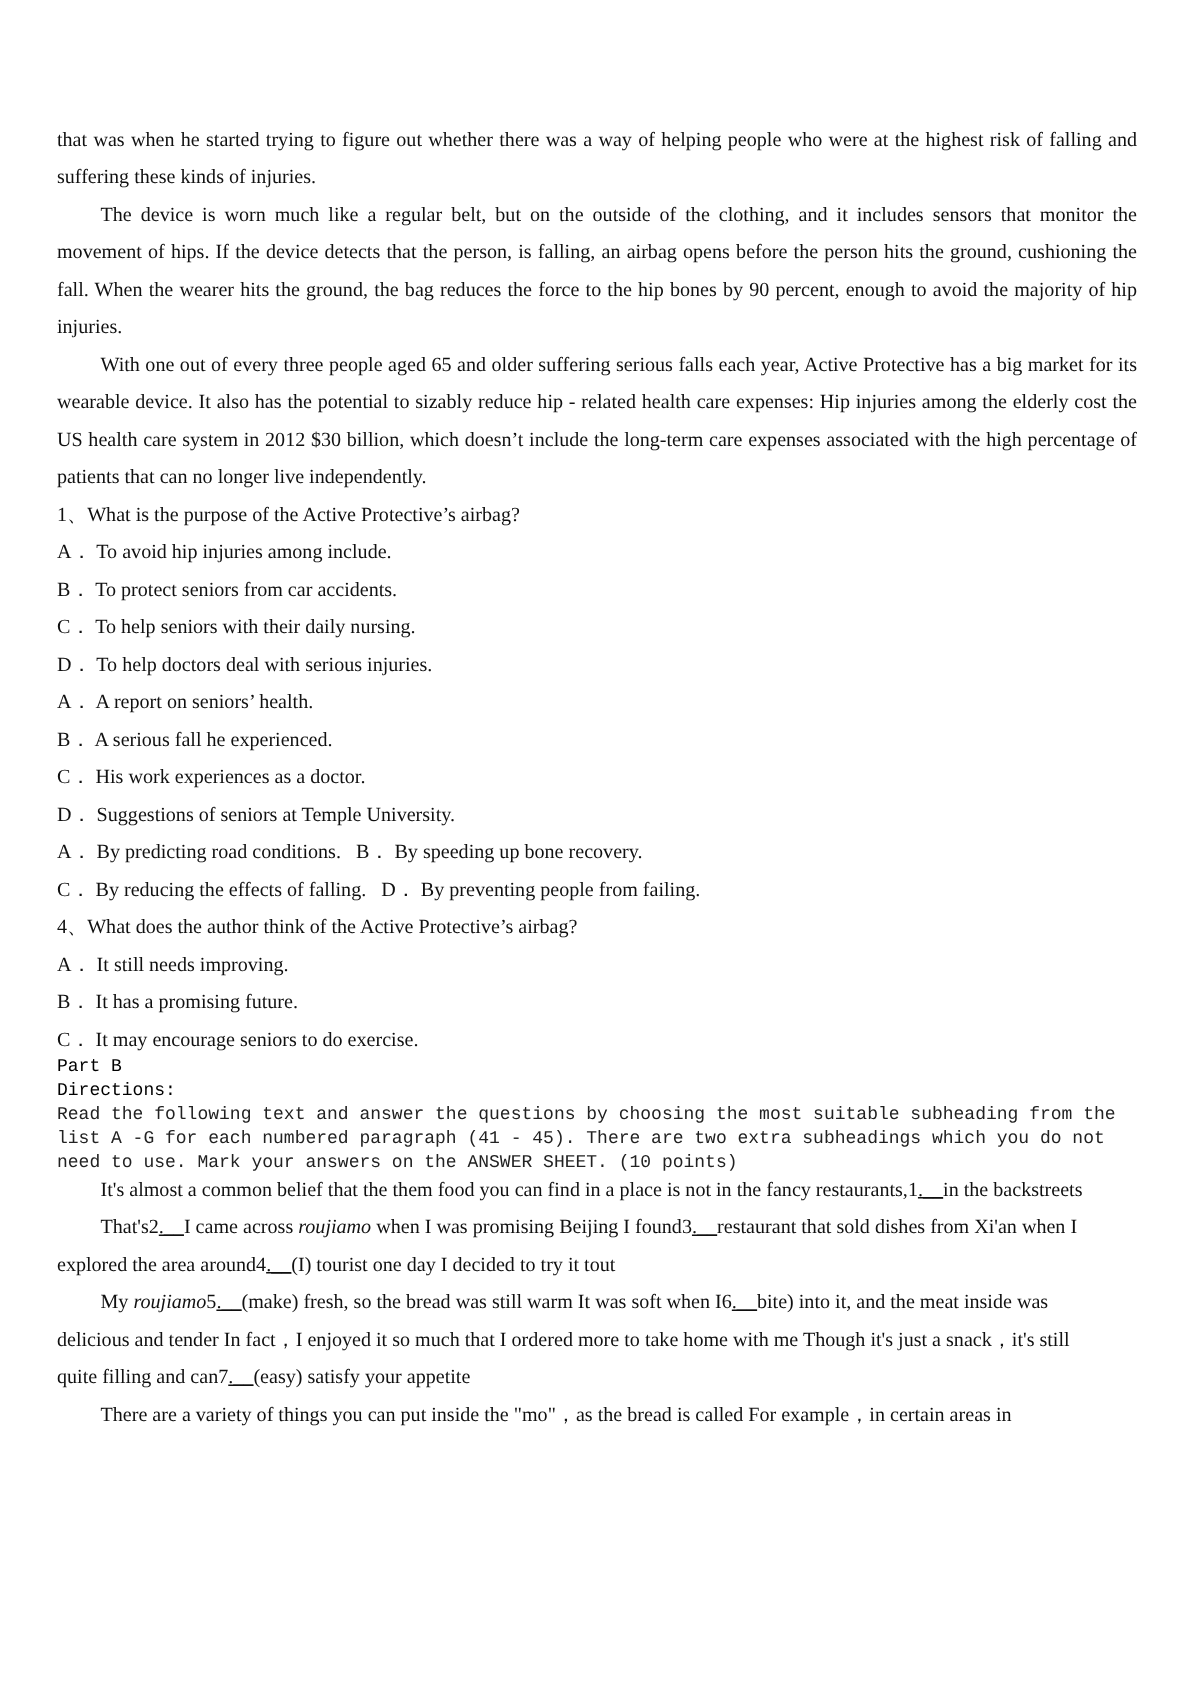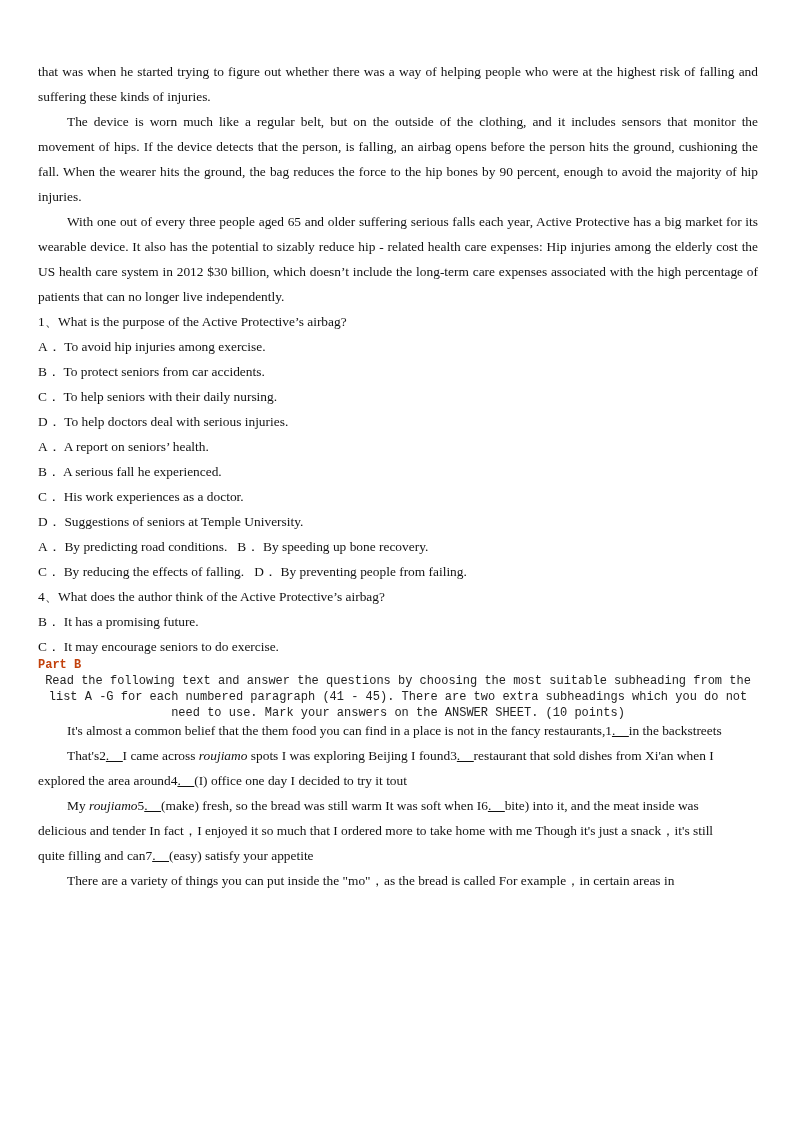"that was when he started" .page { top: 59px -> 80px }
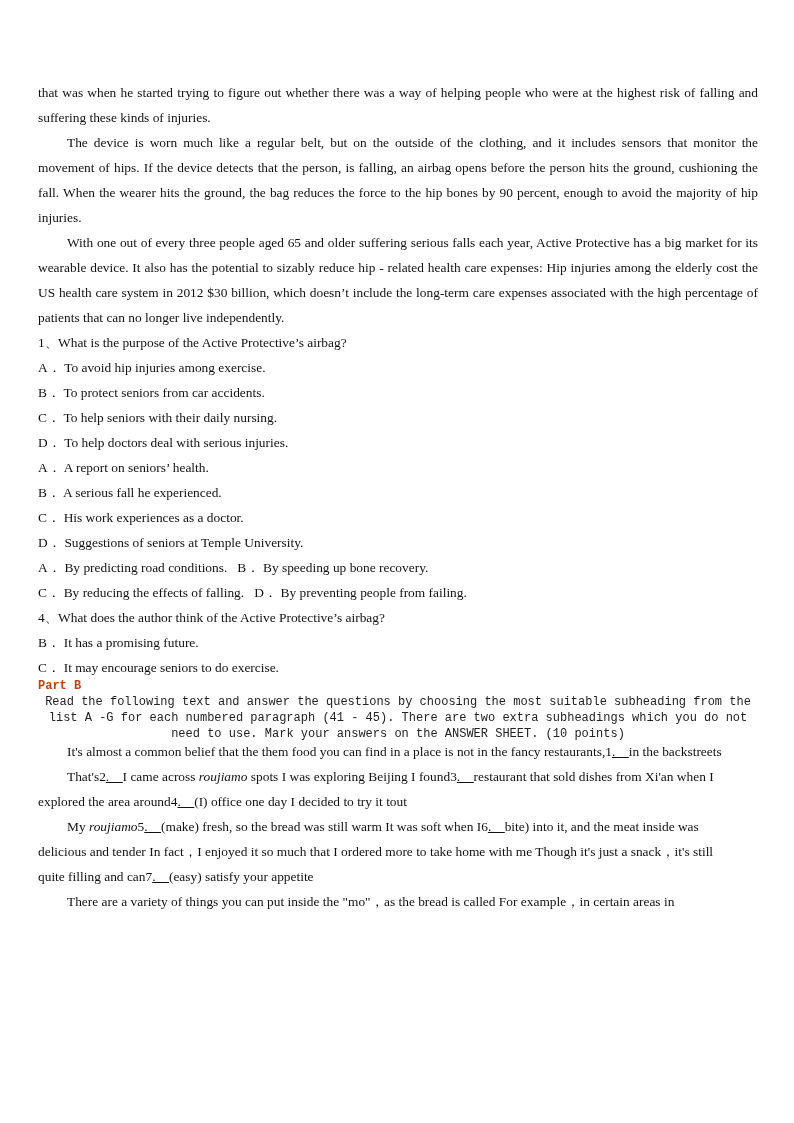"A． To avoid hip injuries" div.line { text: exercise -> include }
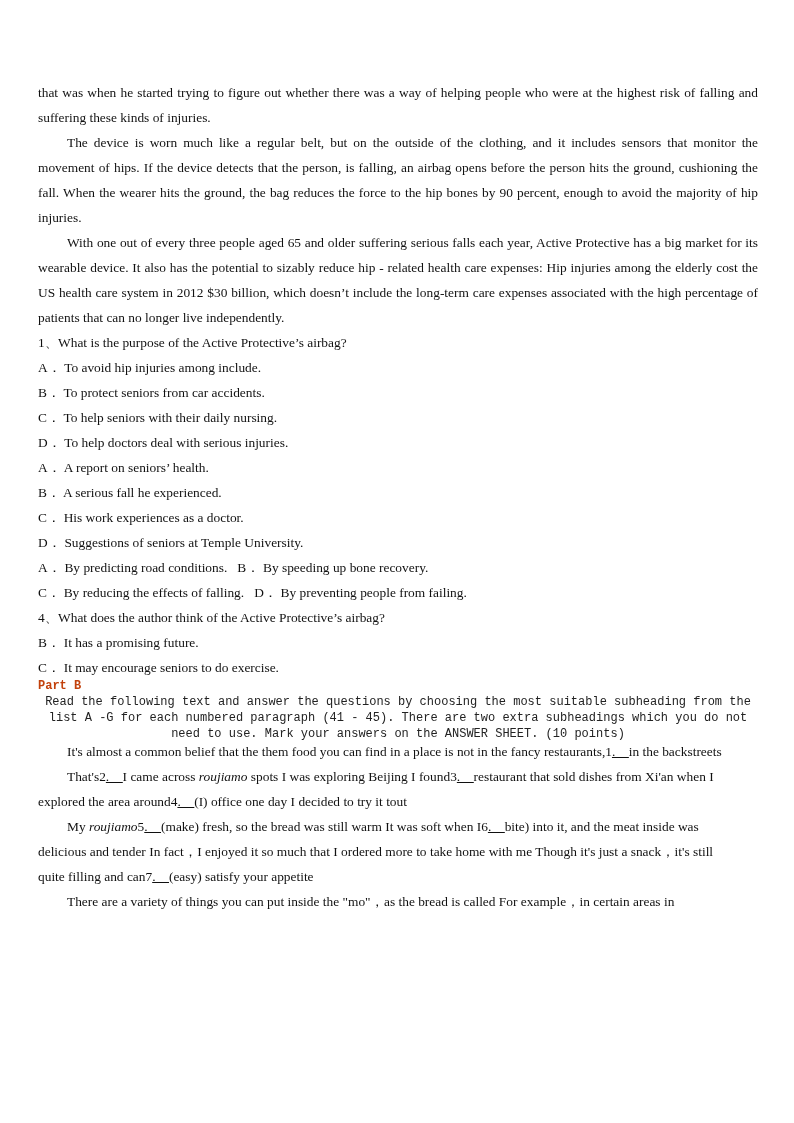"A． It still needs improving." div.line { html: none -> <div>A． It still needs improving.</div> }
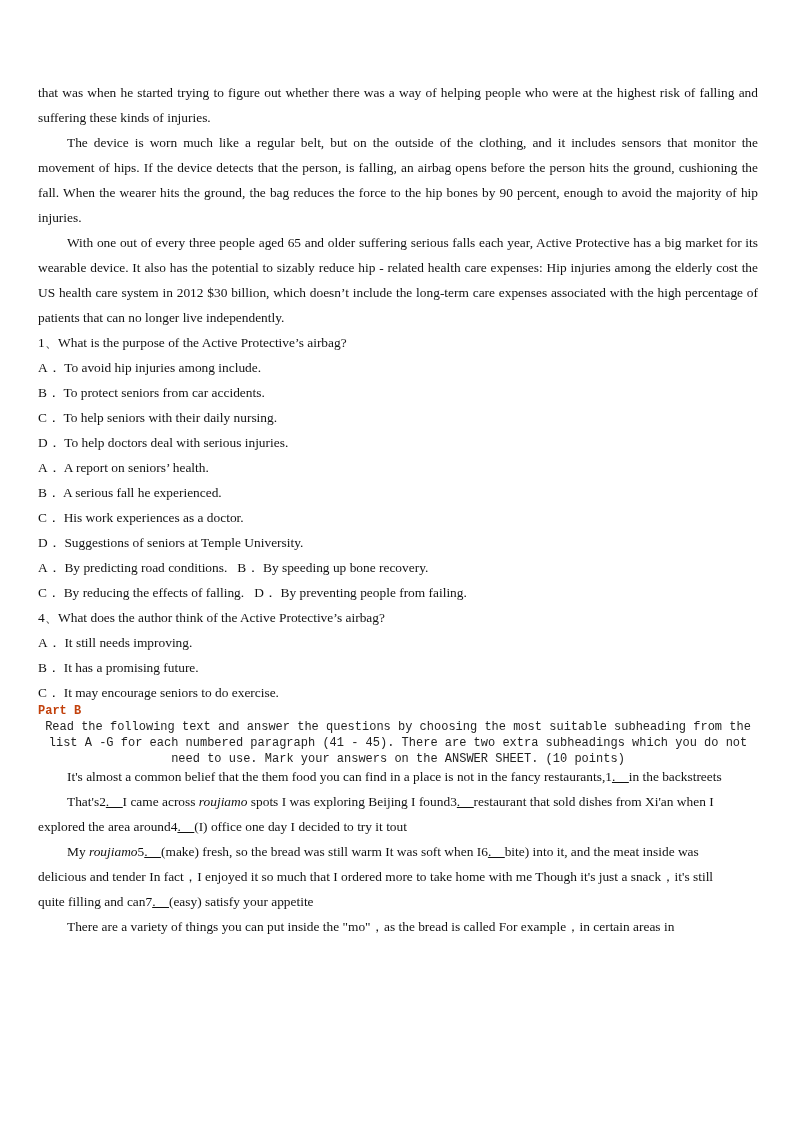"Part B" .mono-block .head { color: #c2410c -> #000000; font-weight: bold -> normal }
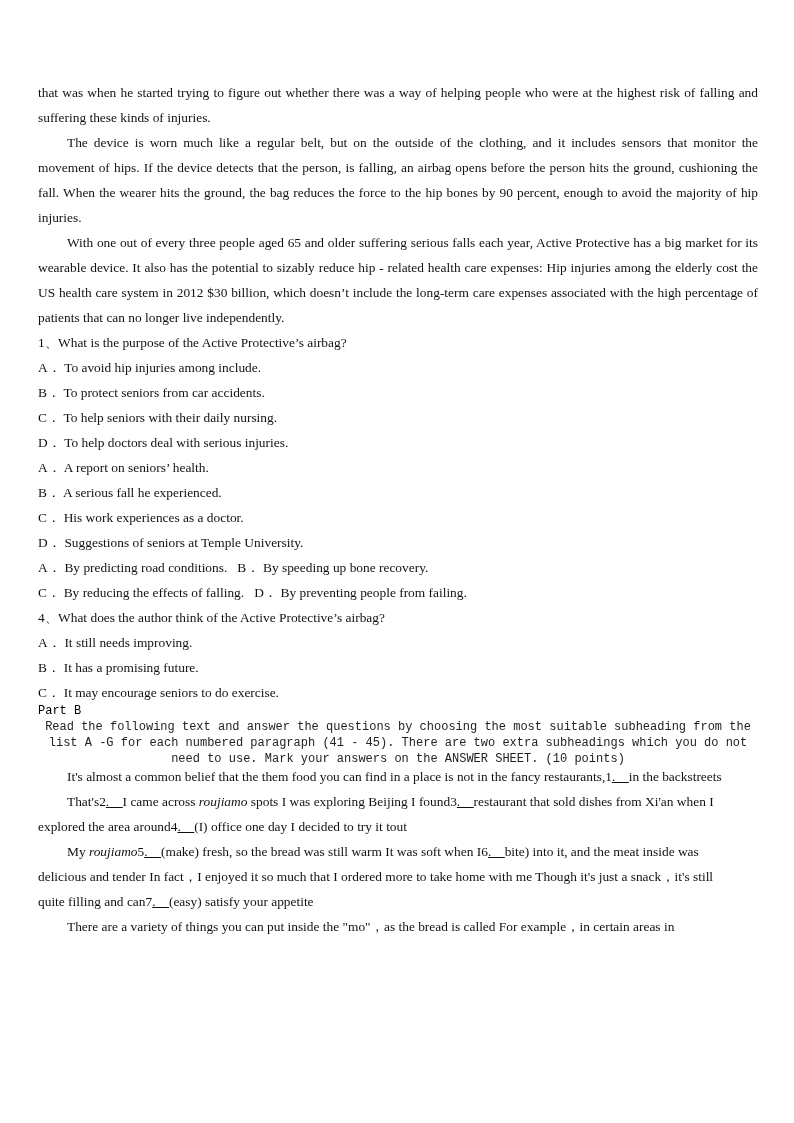"Directions:" div.head { html: none -> <div>Directions:</div> }
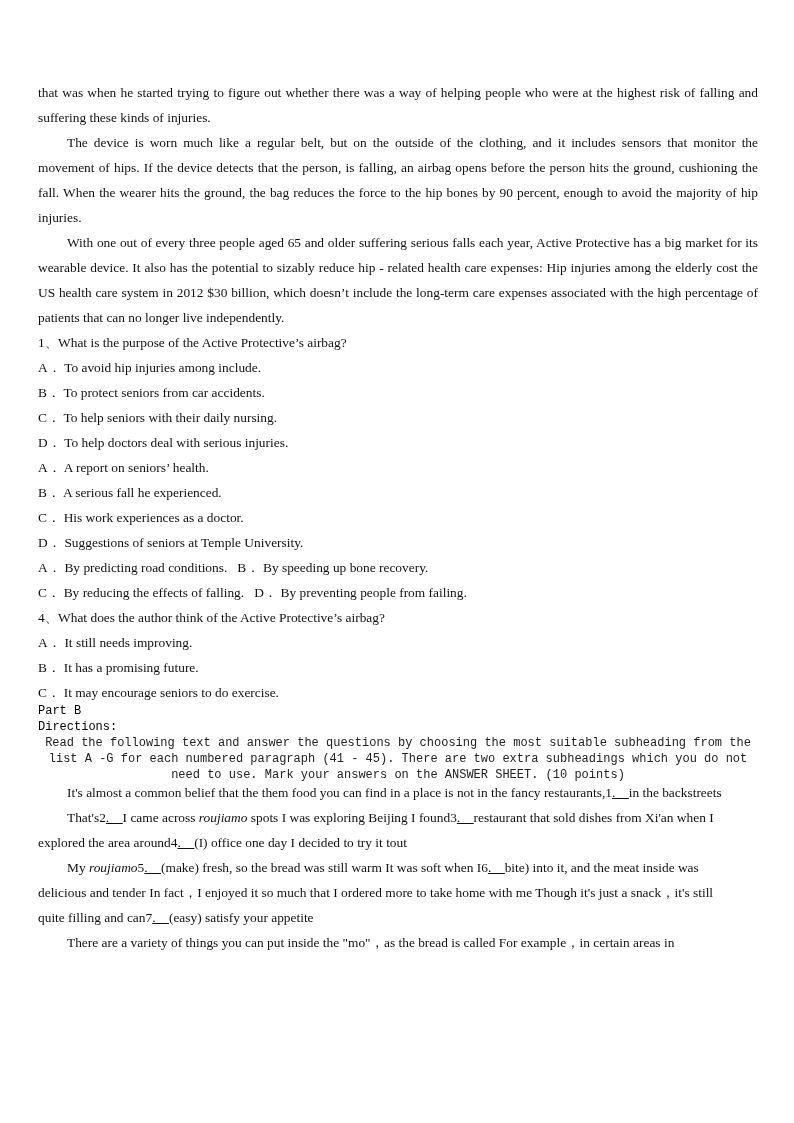"Read the following text and" .mono-block .dir { text-align: center -> left }
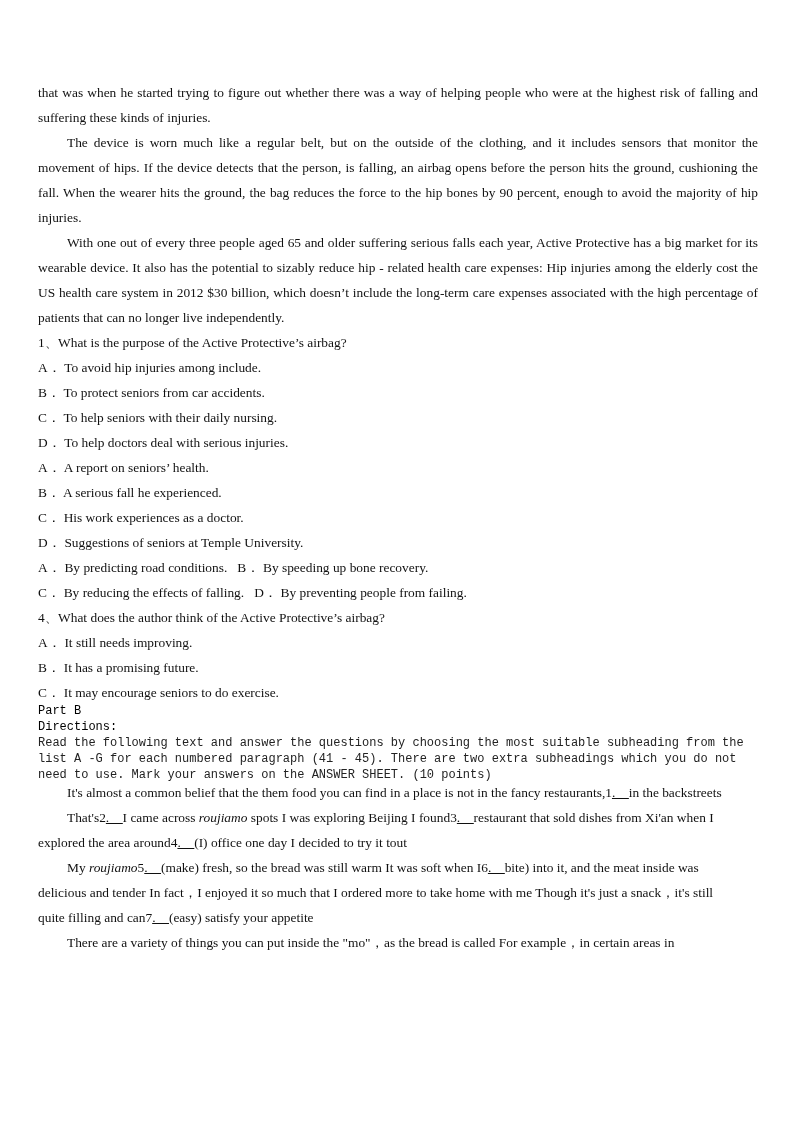"spots I was exploring Beijing" span { text: spots I was exploring -> when I was promising }
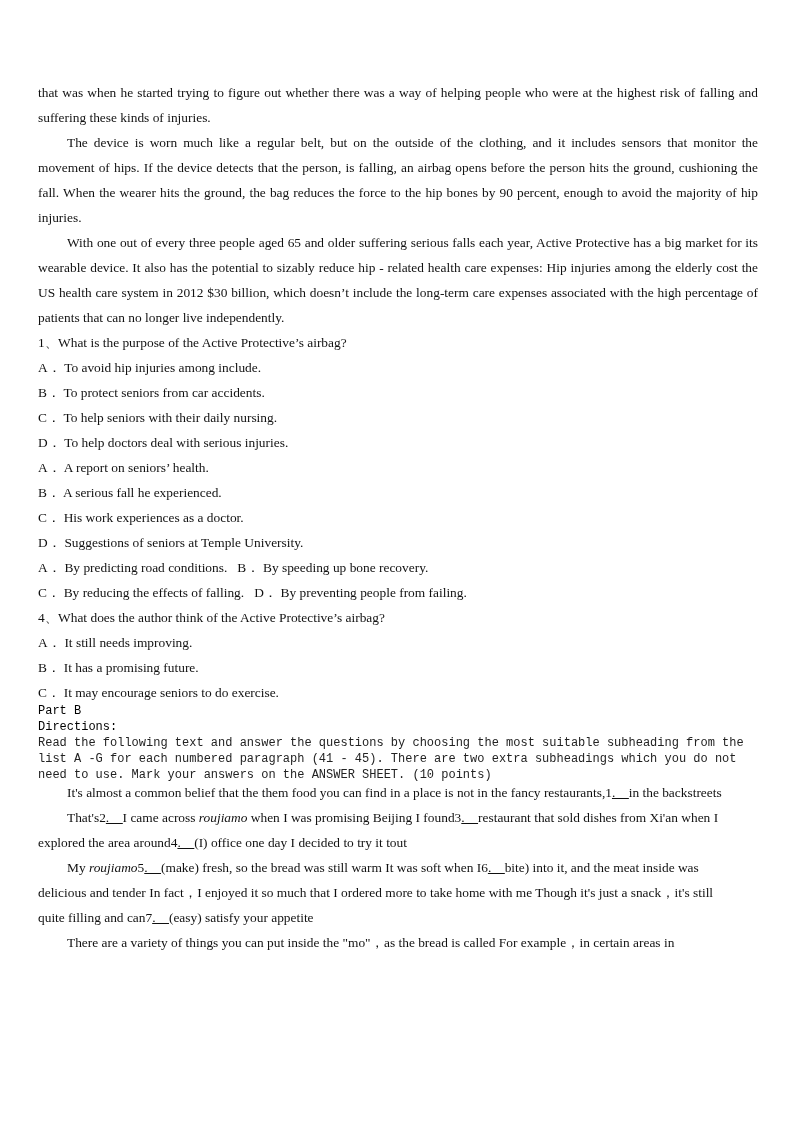"(I) office one day I" span { text: office -> tourist }
